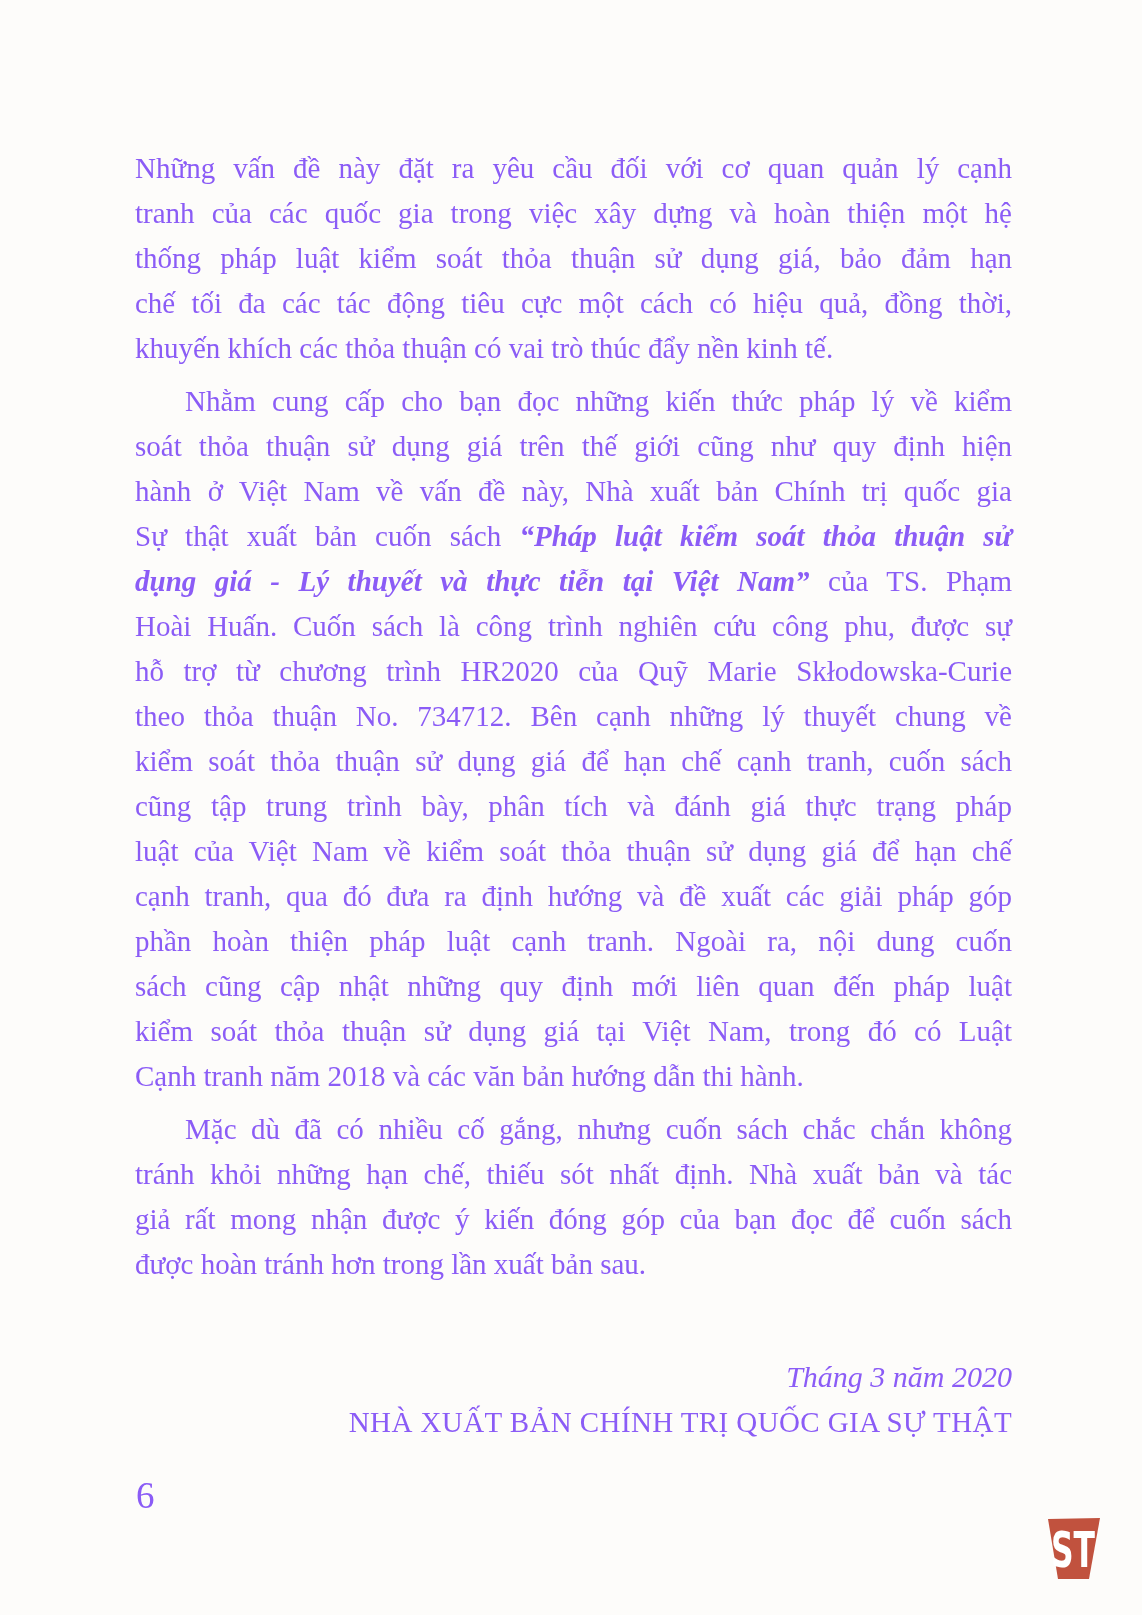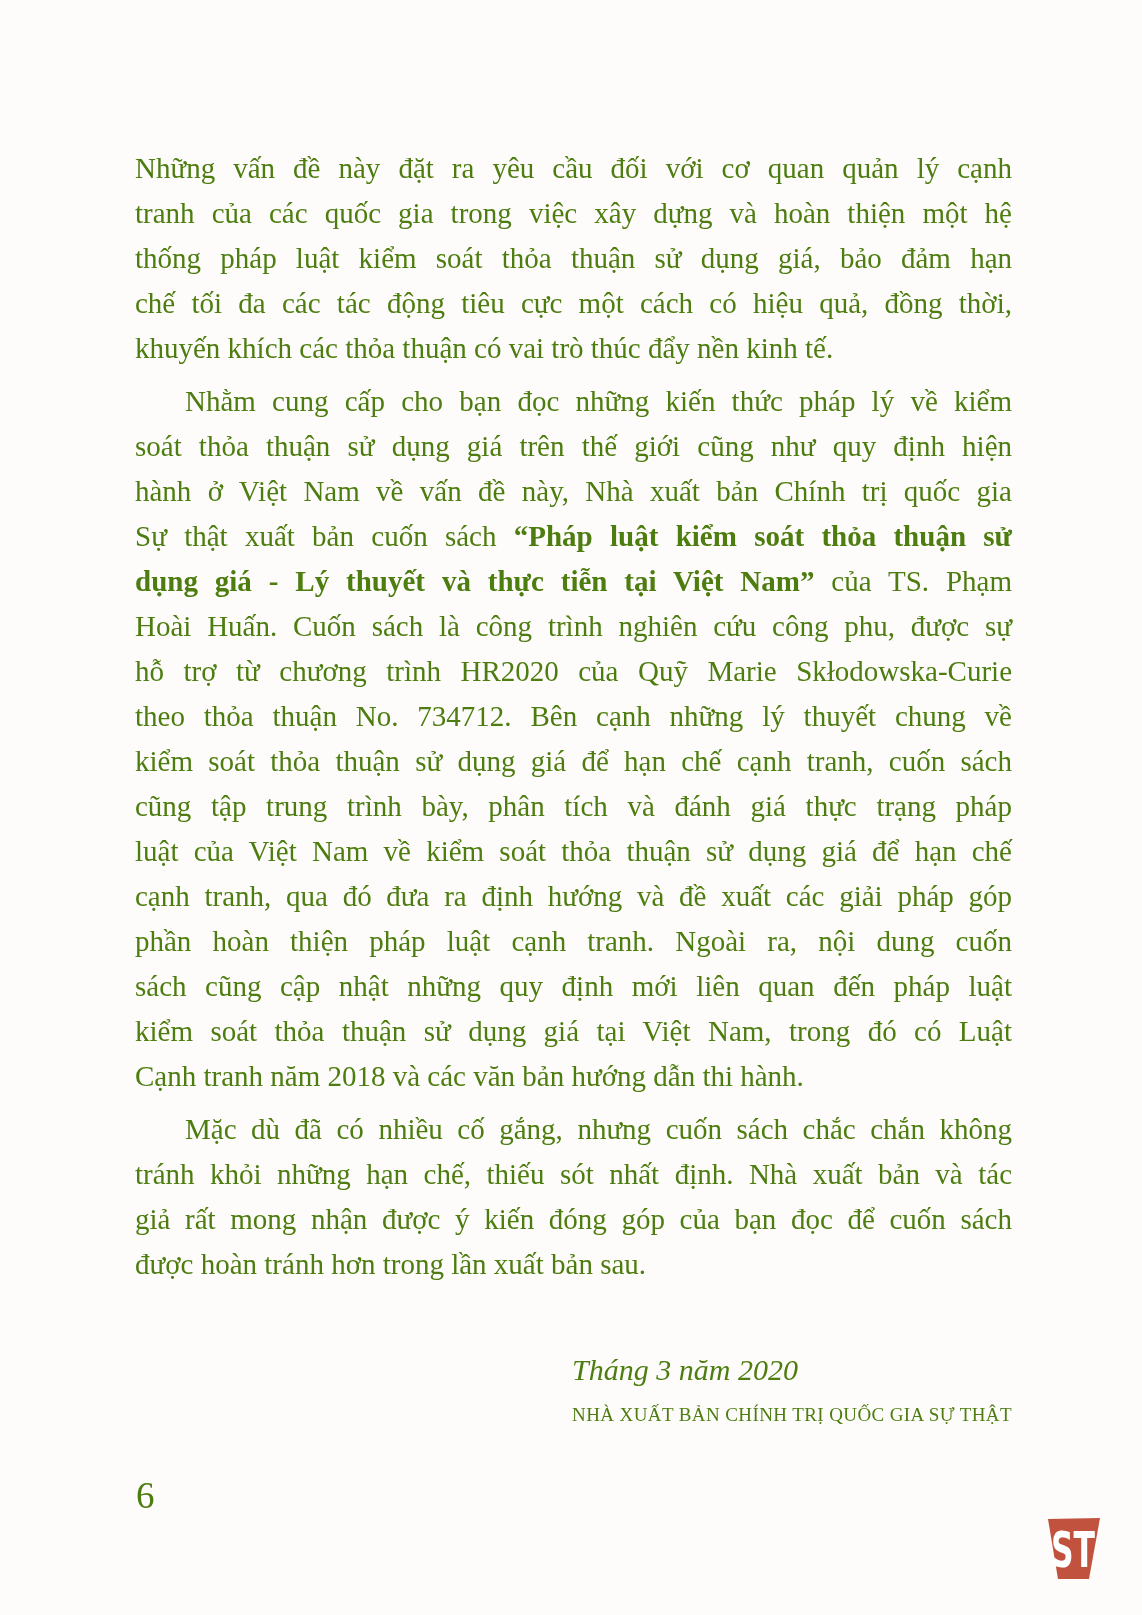"Những vấn đề này đặt" .page { color: #4d7c0f -> #8b5cf6 }
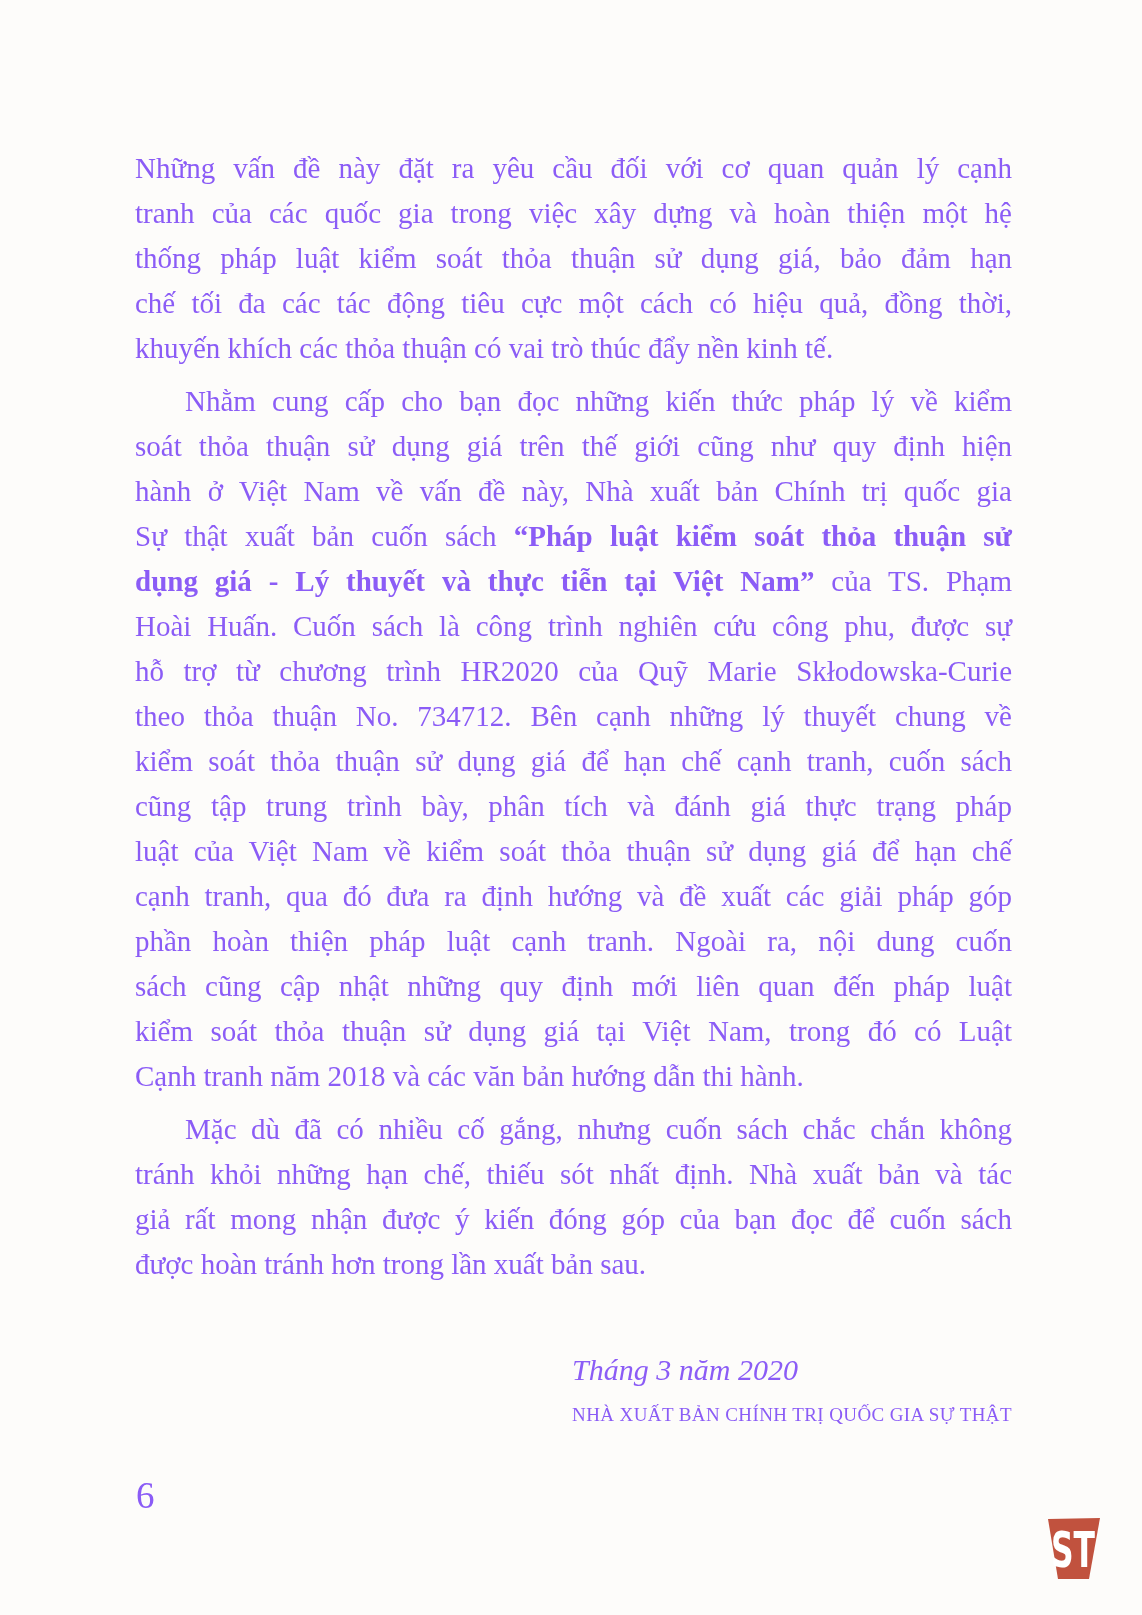"“Pháp luật kiểm soát thỏa" .bi { font-style: none -> italic }
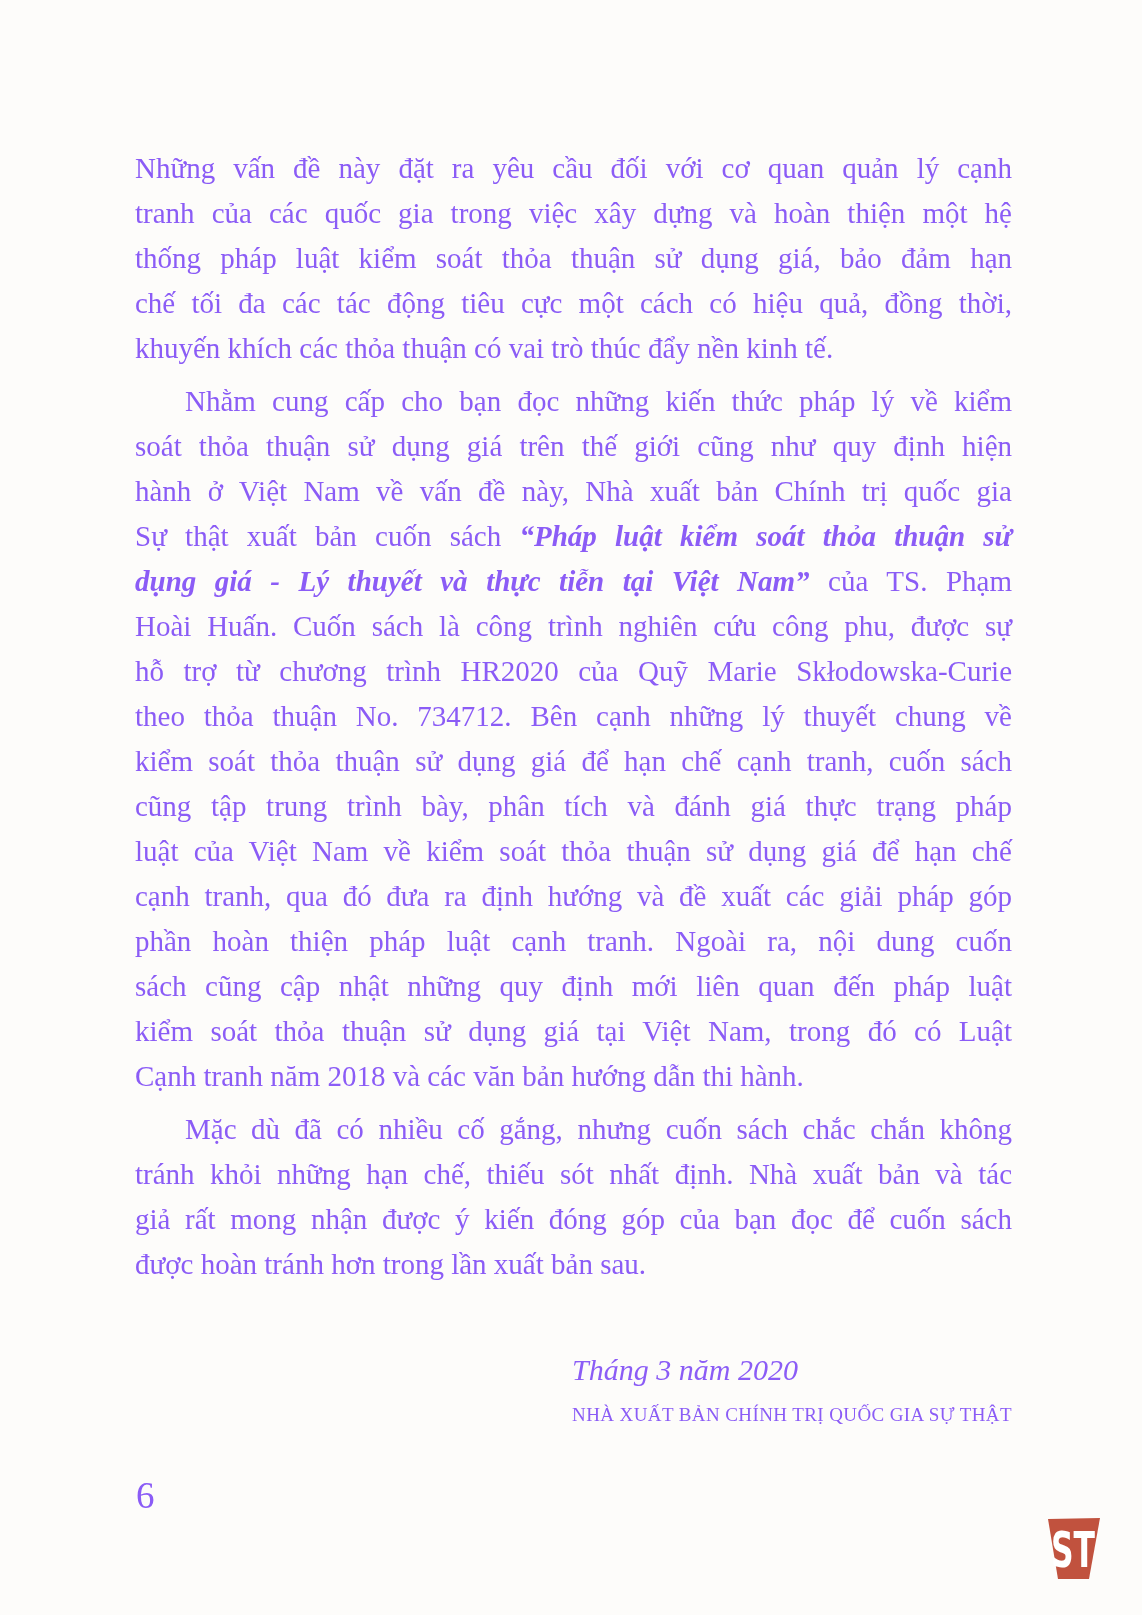"Tháng 3 năm 2020" .sig-inner { margin-top: none -> 7px; text-align: left -> right }
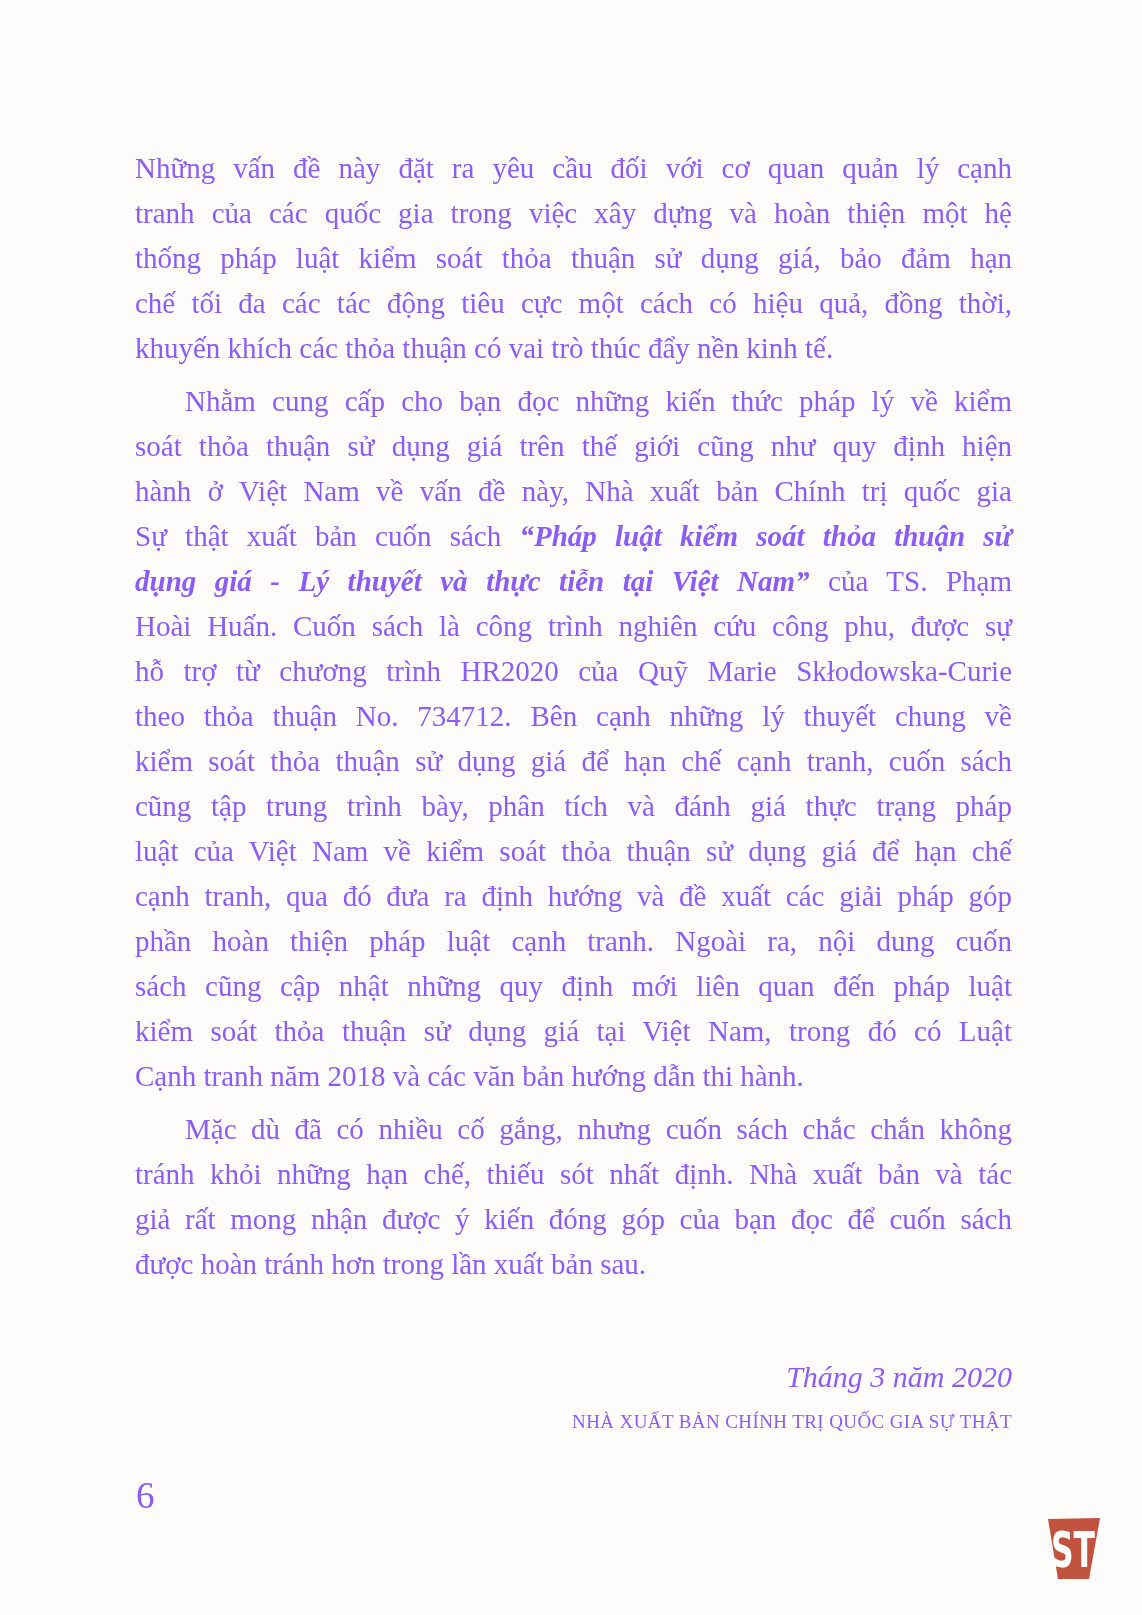"NHÀ XUẤT BẢN CHÍNH TRỊ" .sig-pub { font-size: 19px -> 29px }
